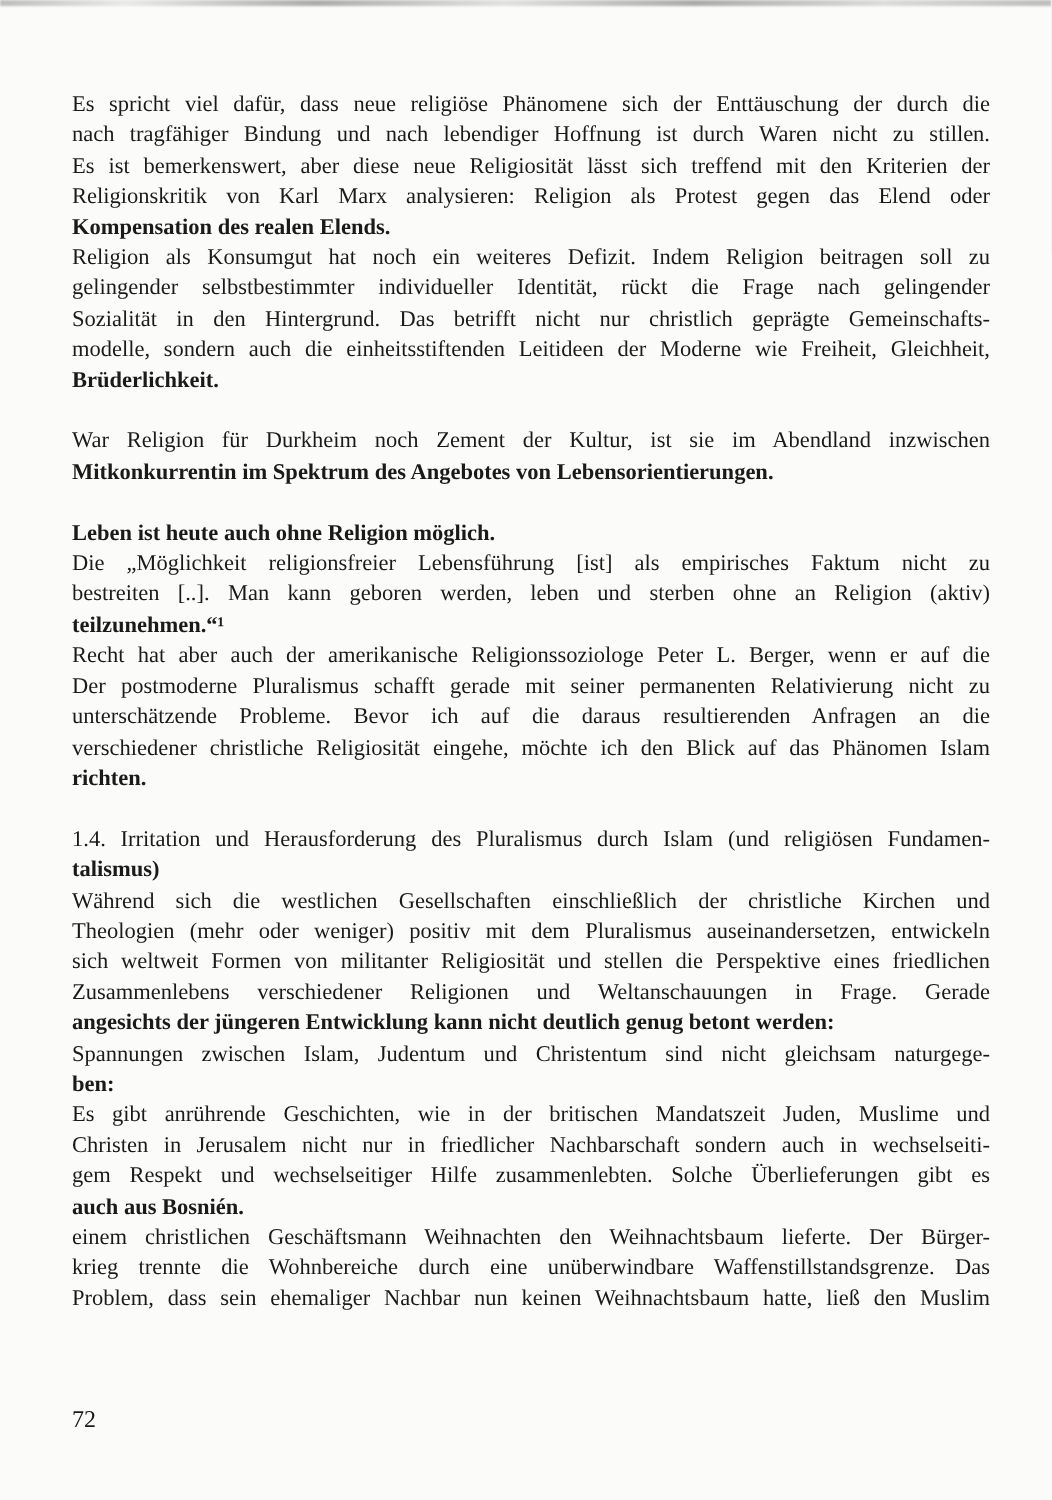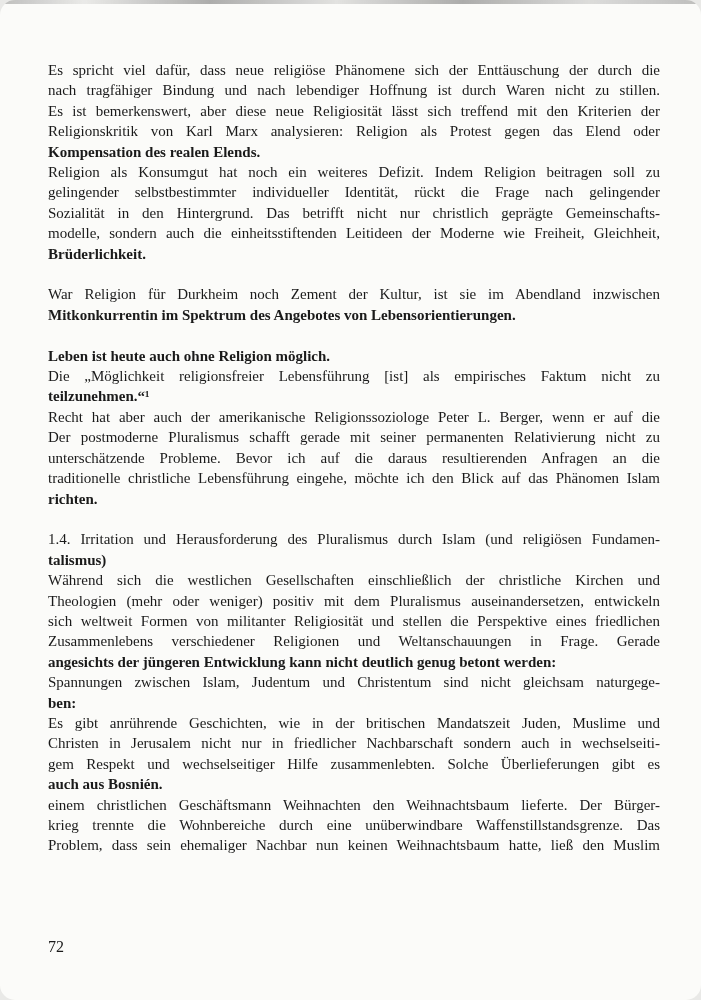"Es spricht viel dafür, dass" div.page { border-radius: 15px -> none }
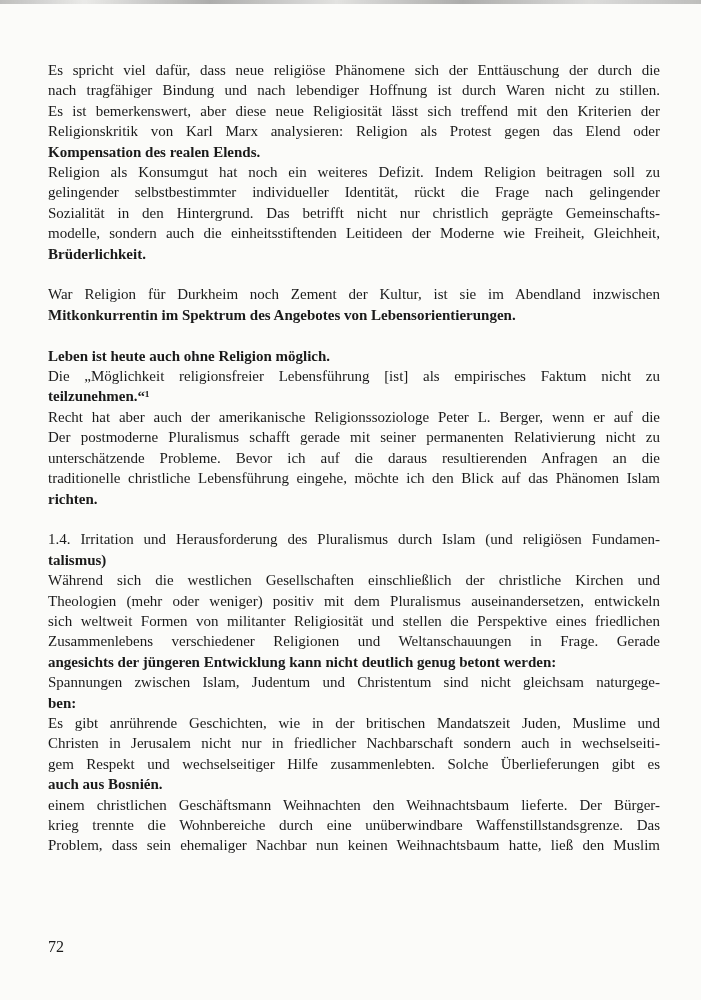"bestreiten [..]. Man kann geboren" div.line { html: none -> <div>bestreiten [..]. Man kann geboren werden, leben und sterben ohne an Religion (aktiv)</div> }
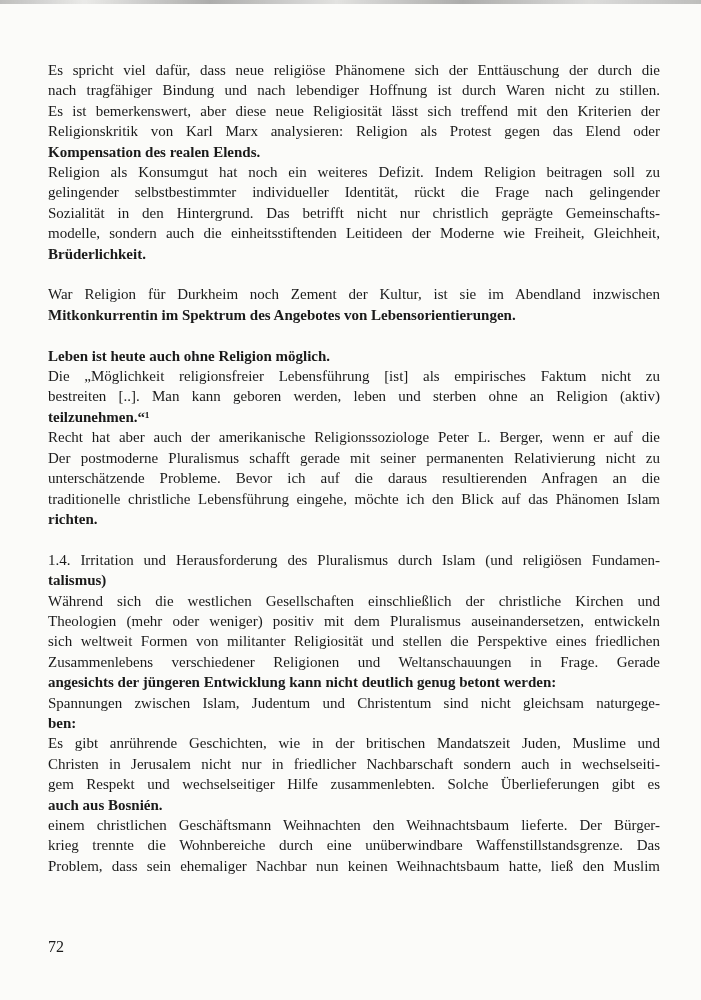"traditionelle christliche Lebensführung" div.line { text: traditionelle christliche Lebensführung -> verschiedener christliche Religiosität }
